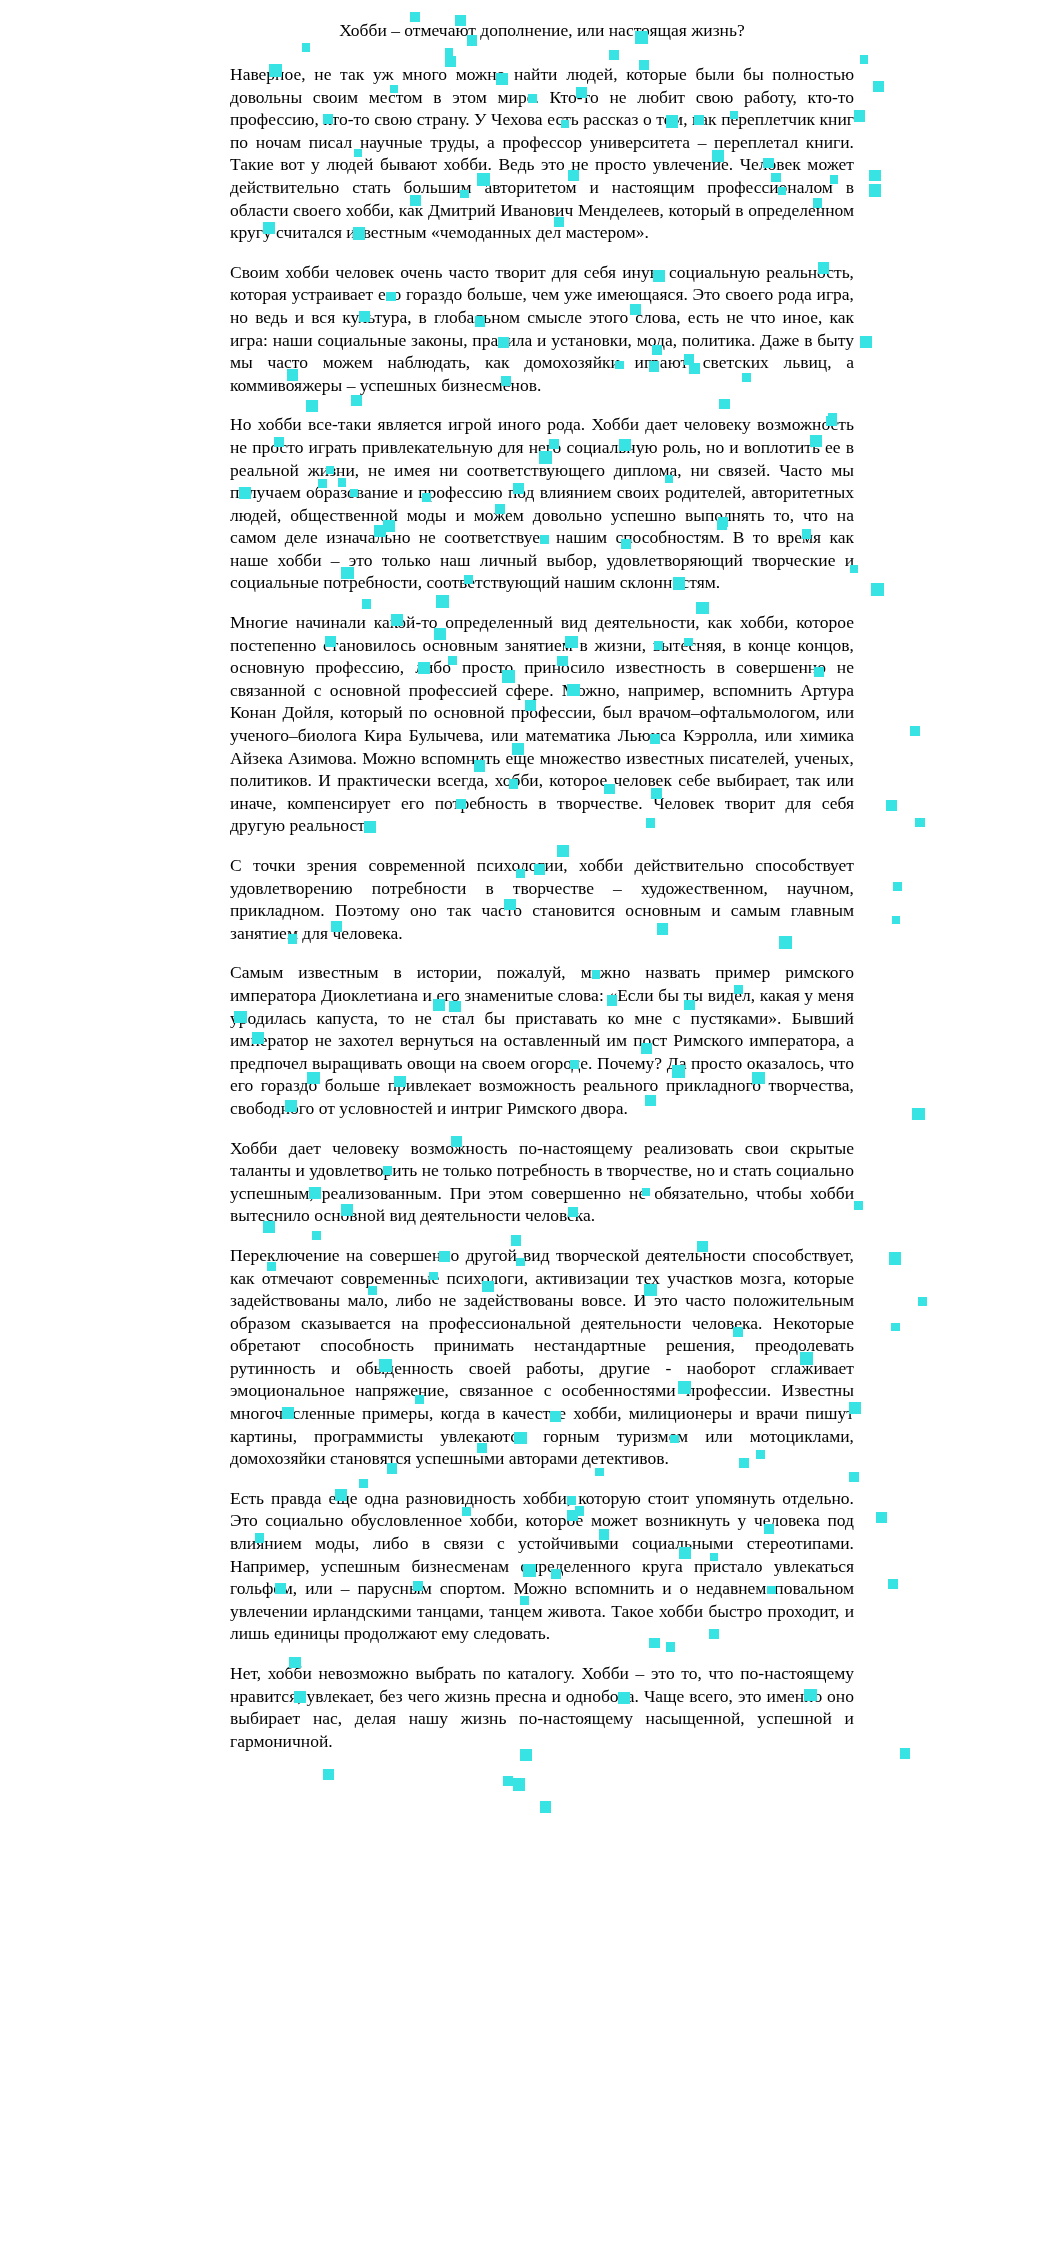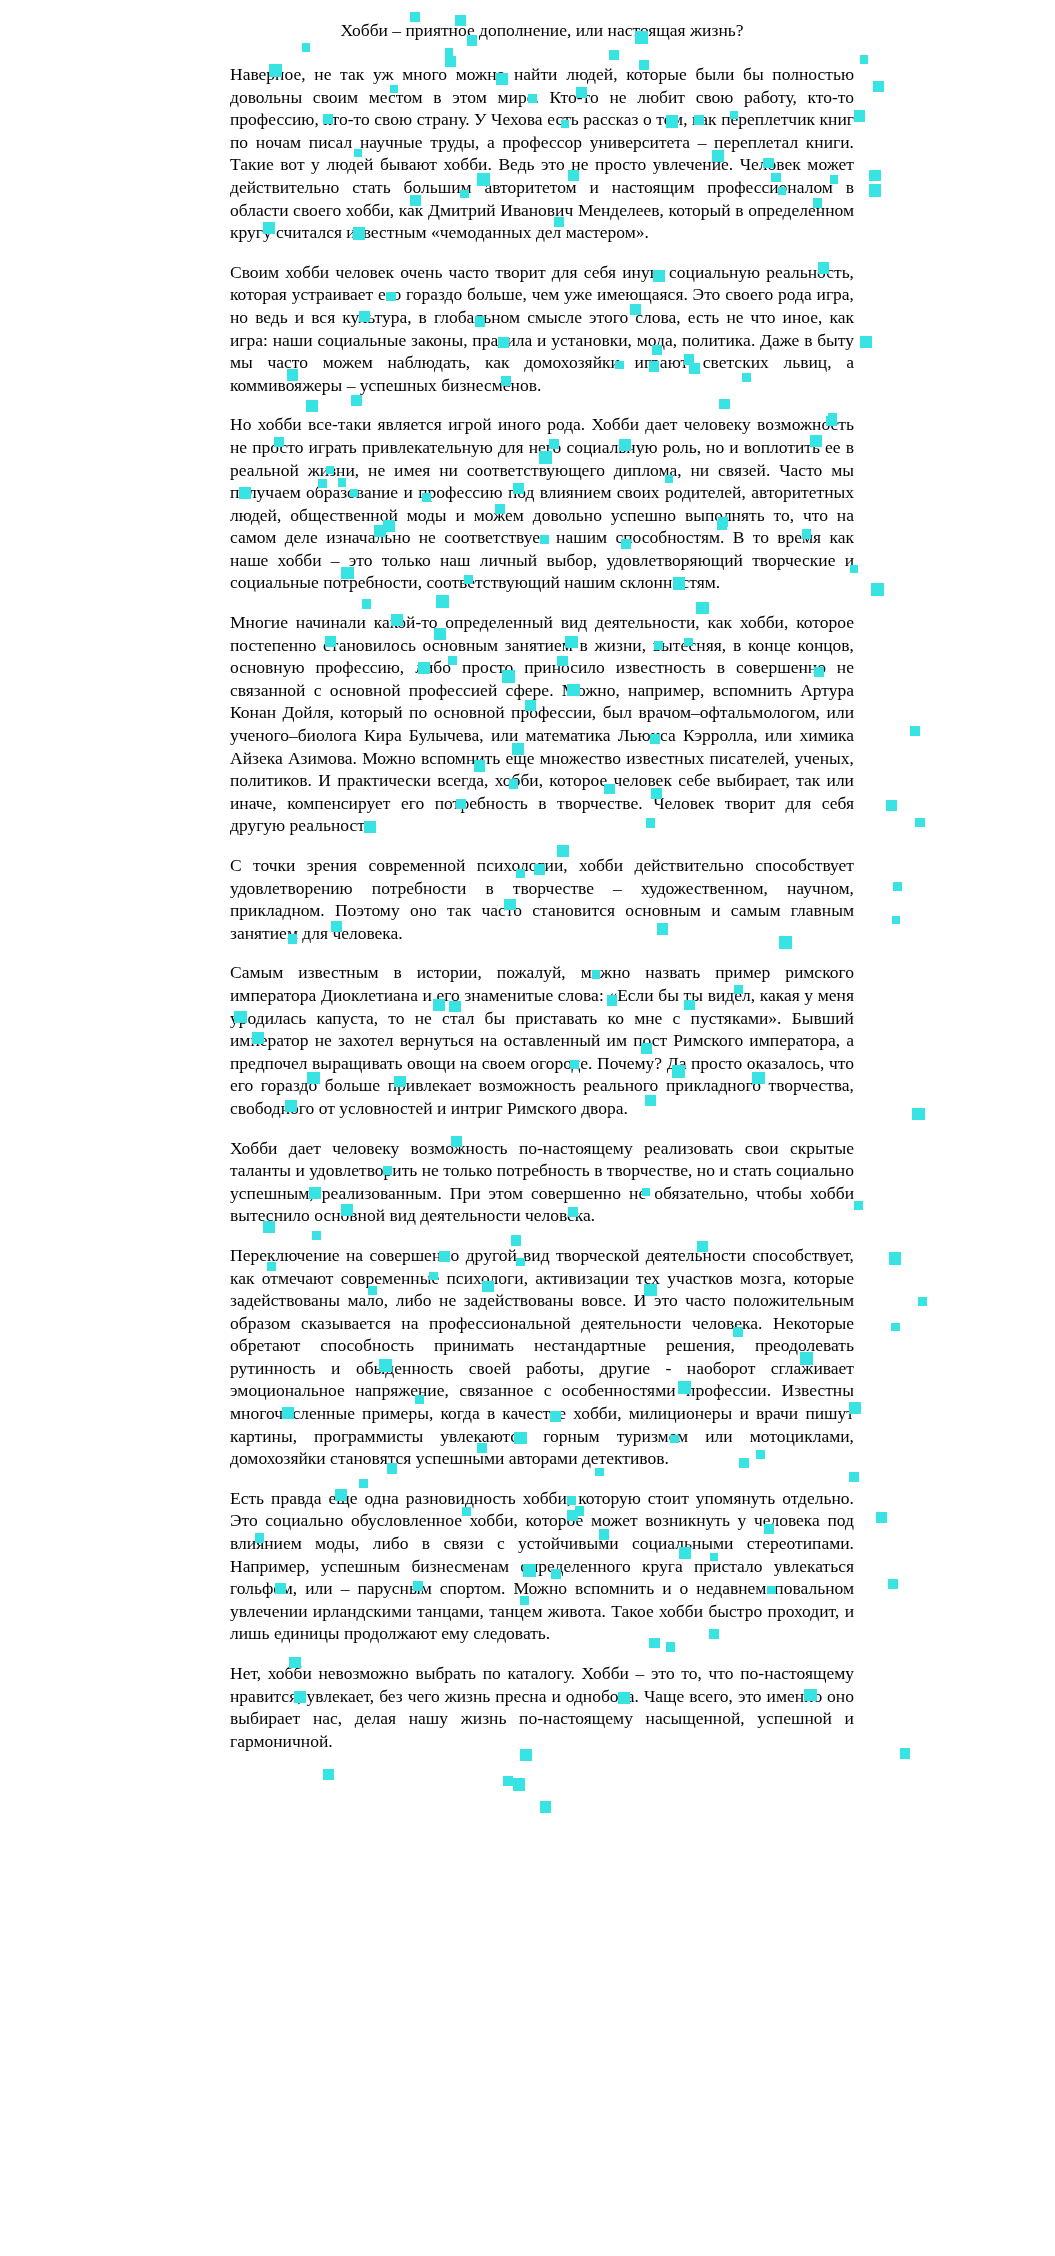"Хобби – приятное дополнение, или" h1.title { text: приятное -> отмечают }
